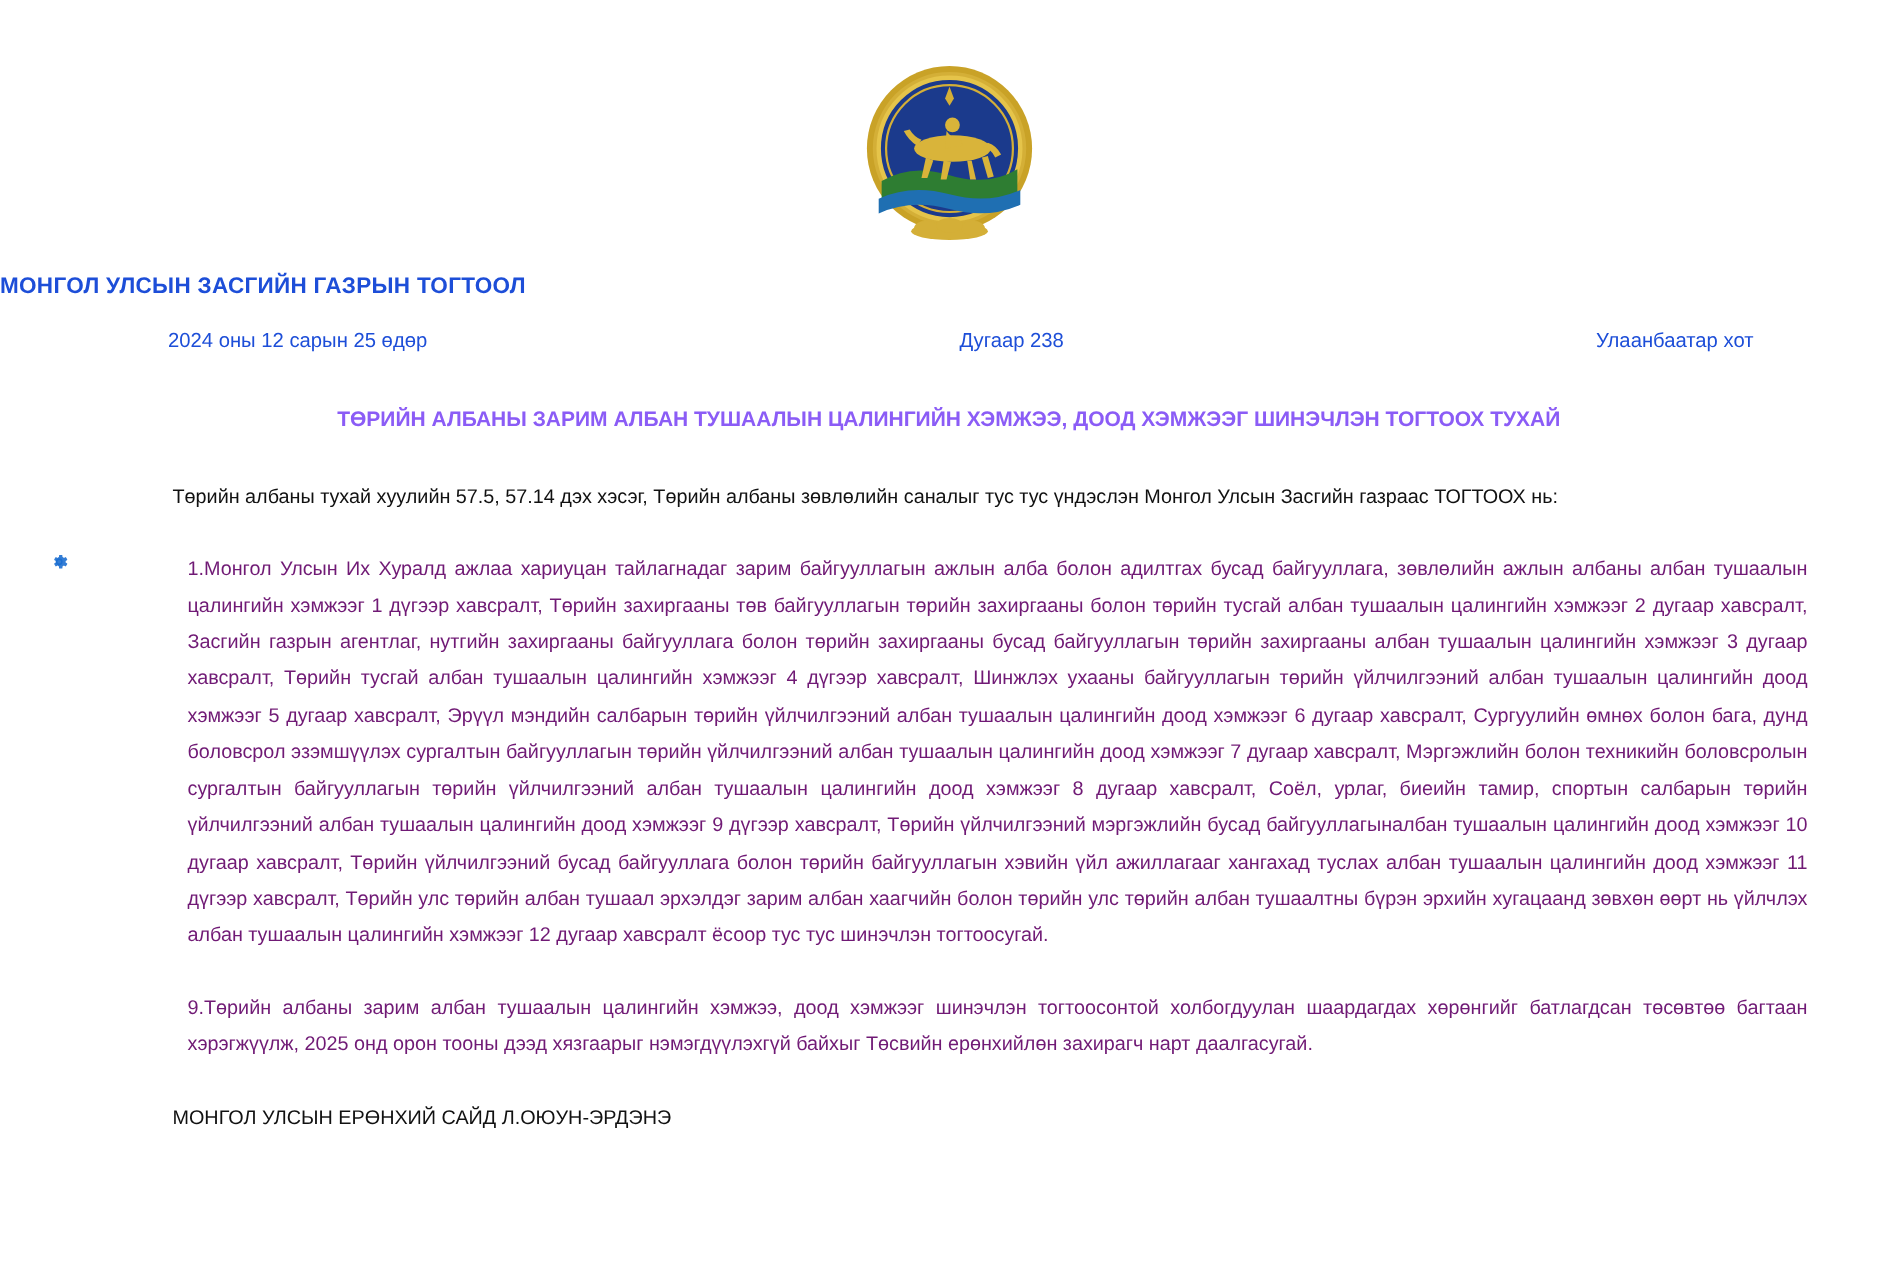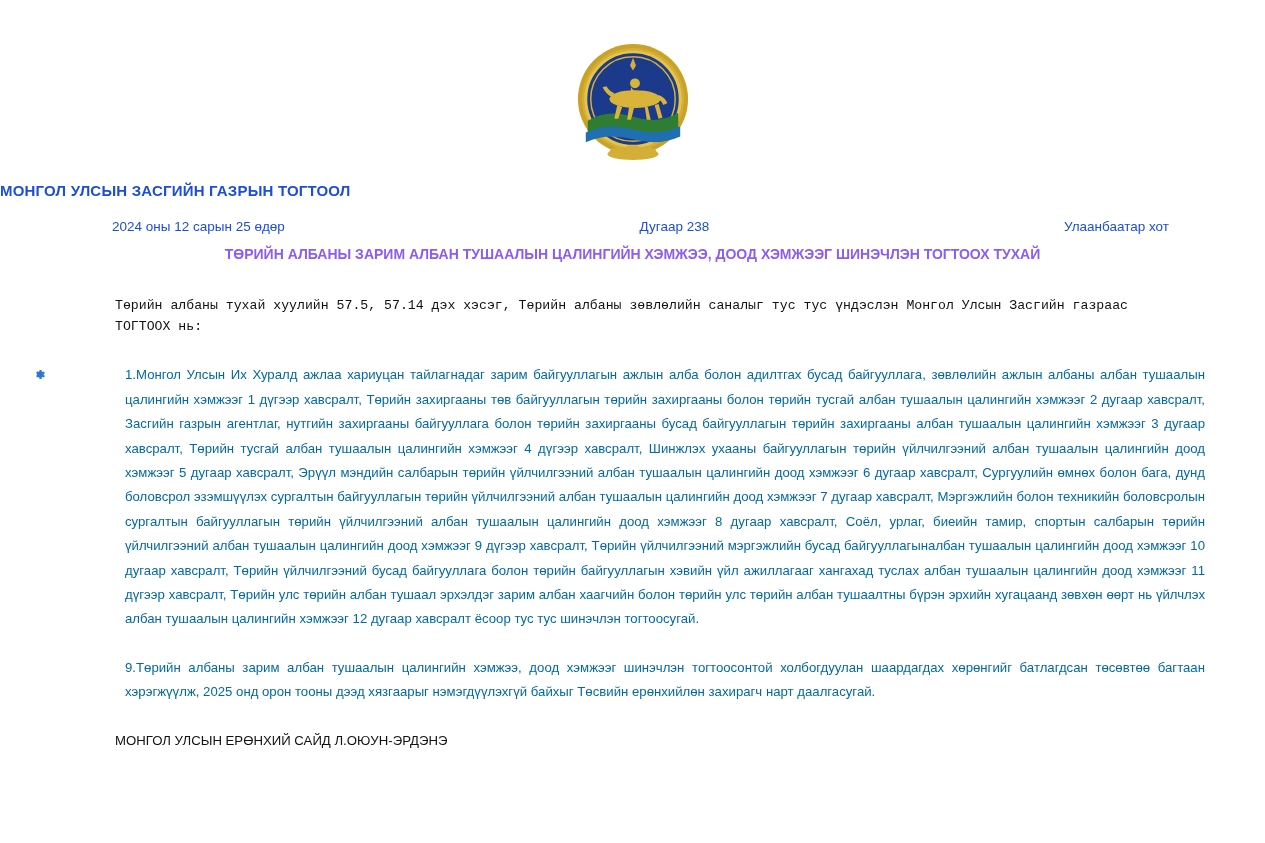"2024 оны 12 сарын 25" .meta-row { margin-bottom: 10px -> 35px }
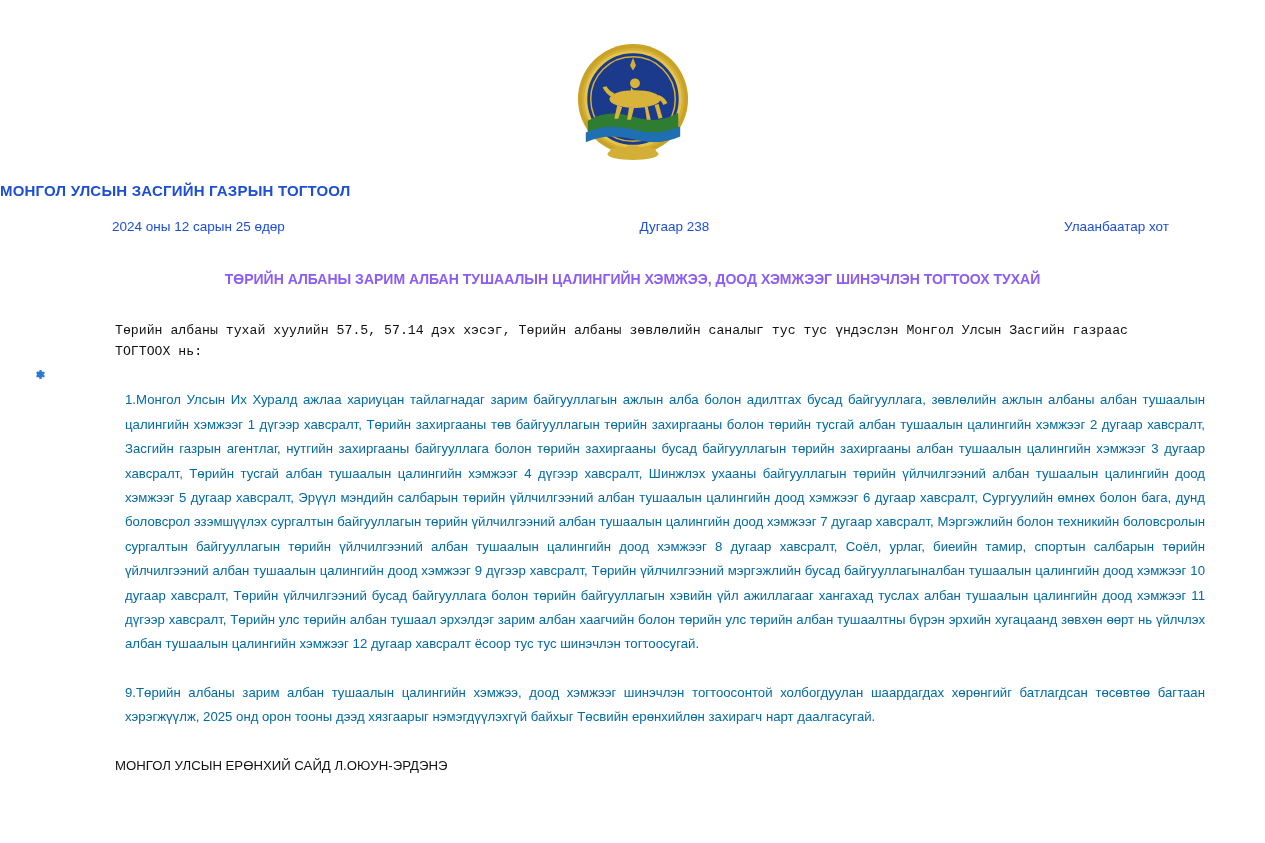"Төрийн албаны тухай хуулийн 57.5," .intro-para { font-family: Liberation Mono, monospace -> none }
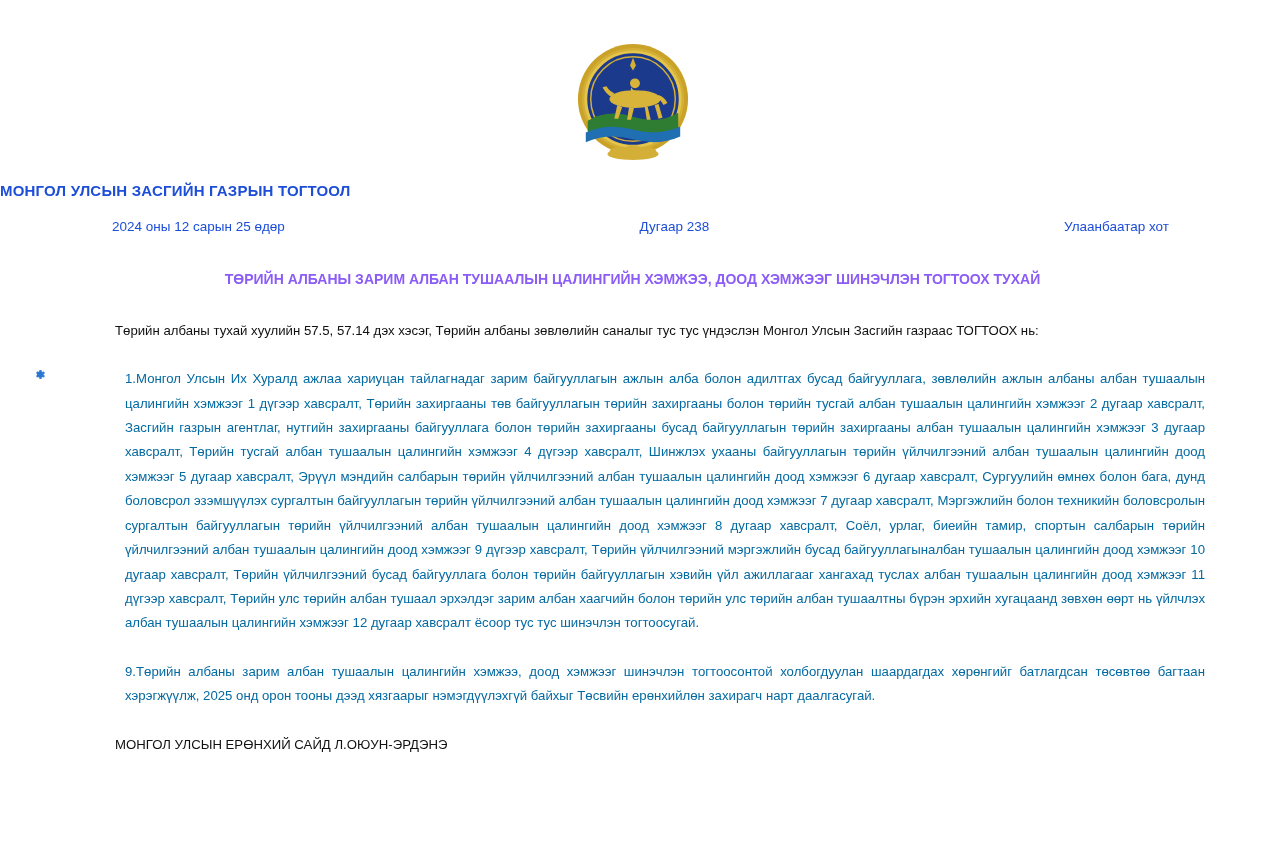"1.Монгол Улсын Их Хуралд ажлаа" .body-para { color: #0369a1 -> #701a75 }
